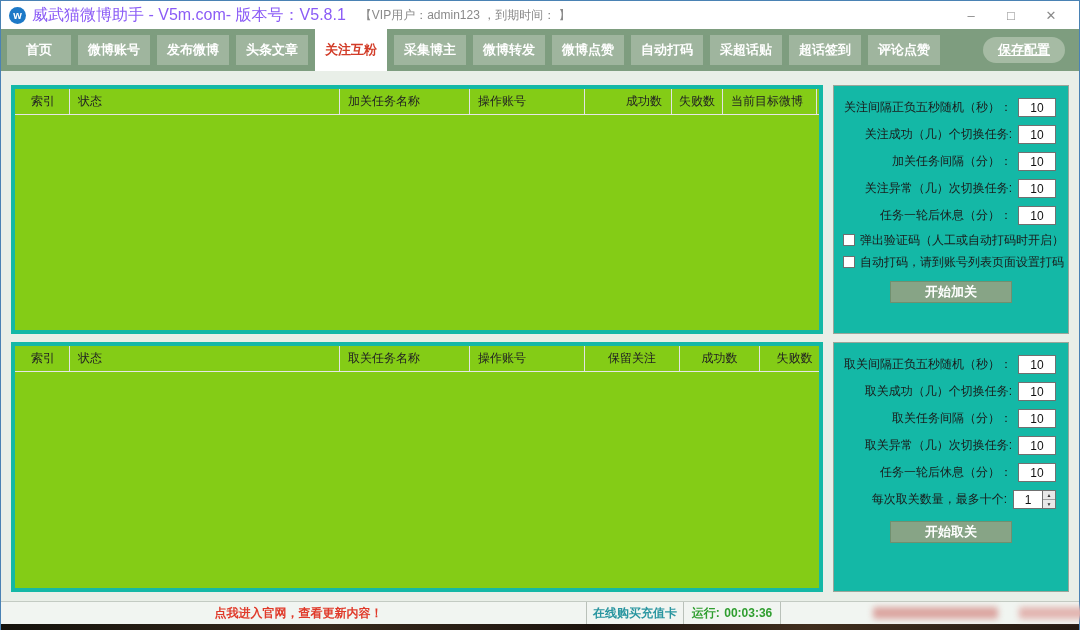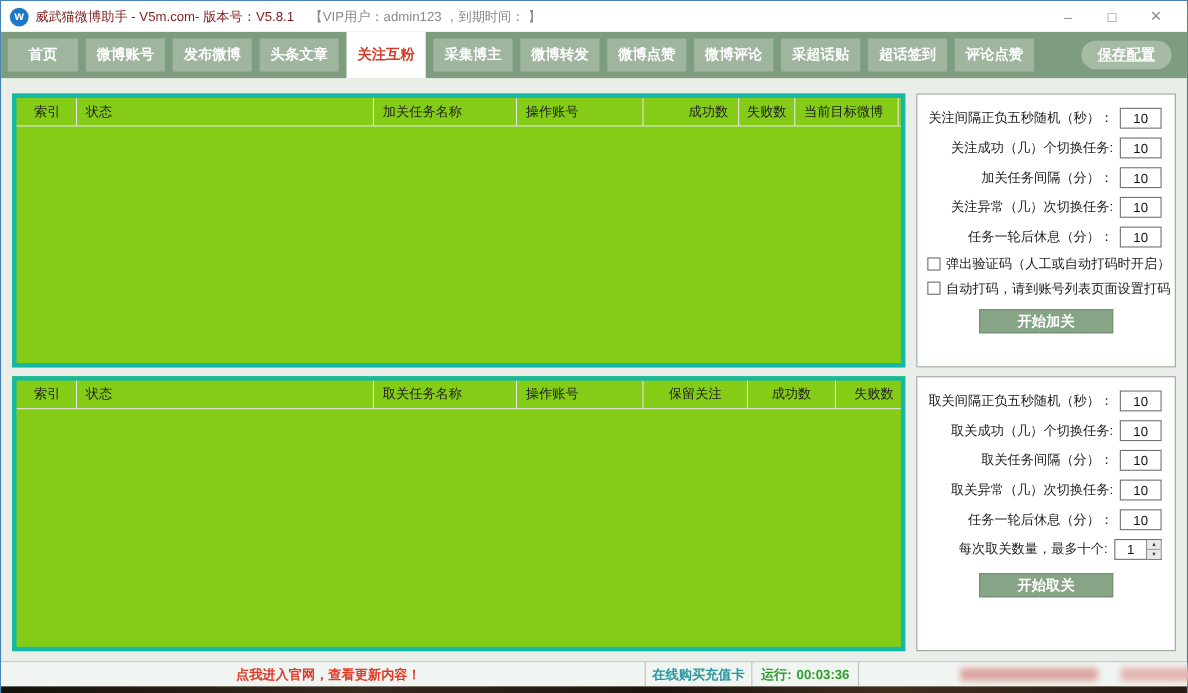"威武猫微博助手 - V5m.com- 版本号：V5.8.1" .title { color: #7f1d1d -> #8b5cf6; font-size: 12px -> 16px }
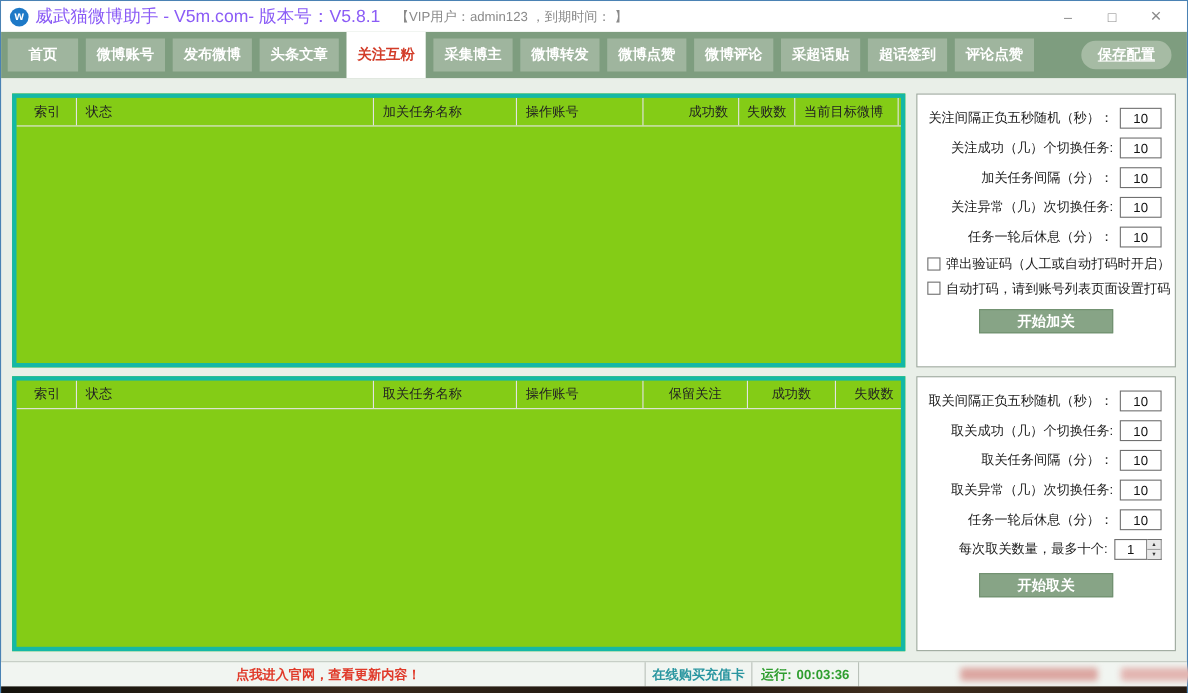"微博评论" div.tab { text: 微博评论 -> 自动打码 }
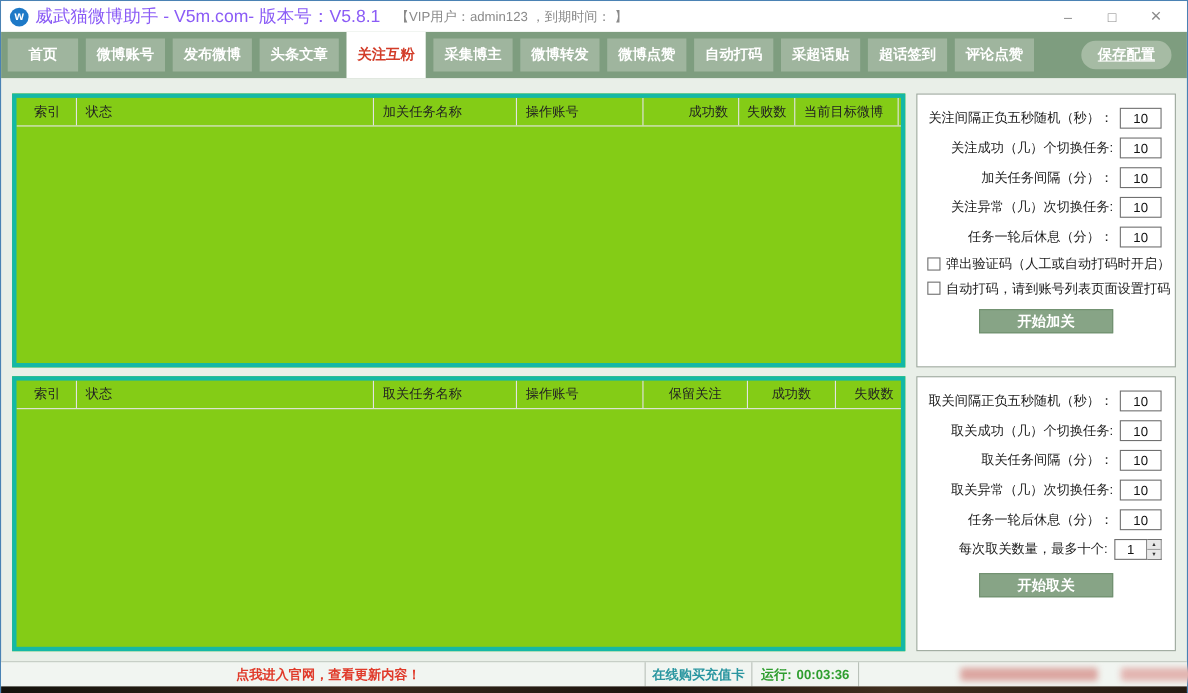"关注间隔正负五秒随机（秒）：" .panel { background: #ffffff -> #14b8a6 }
